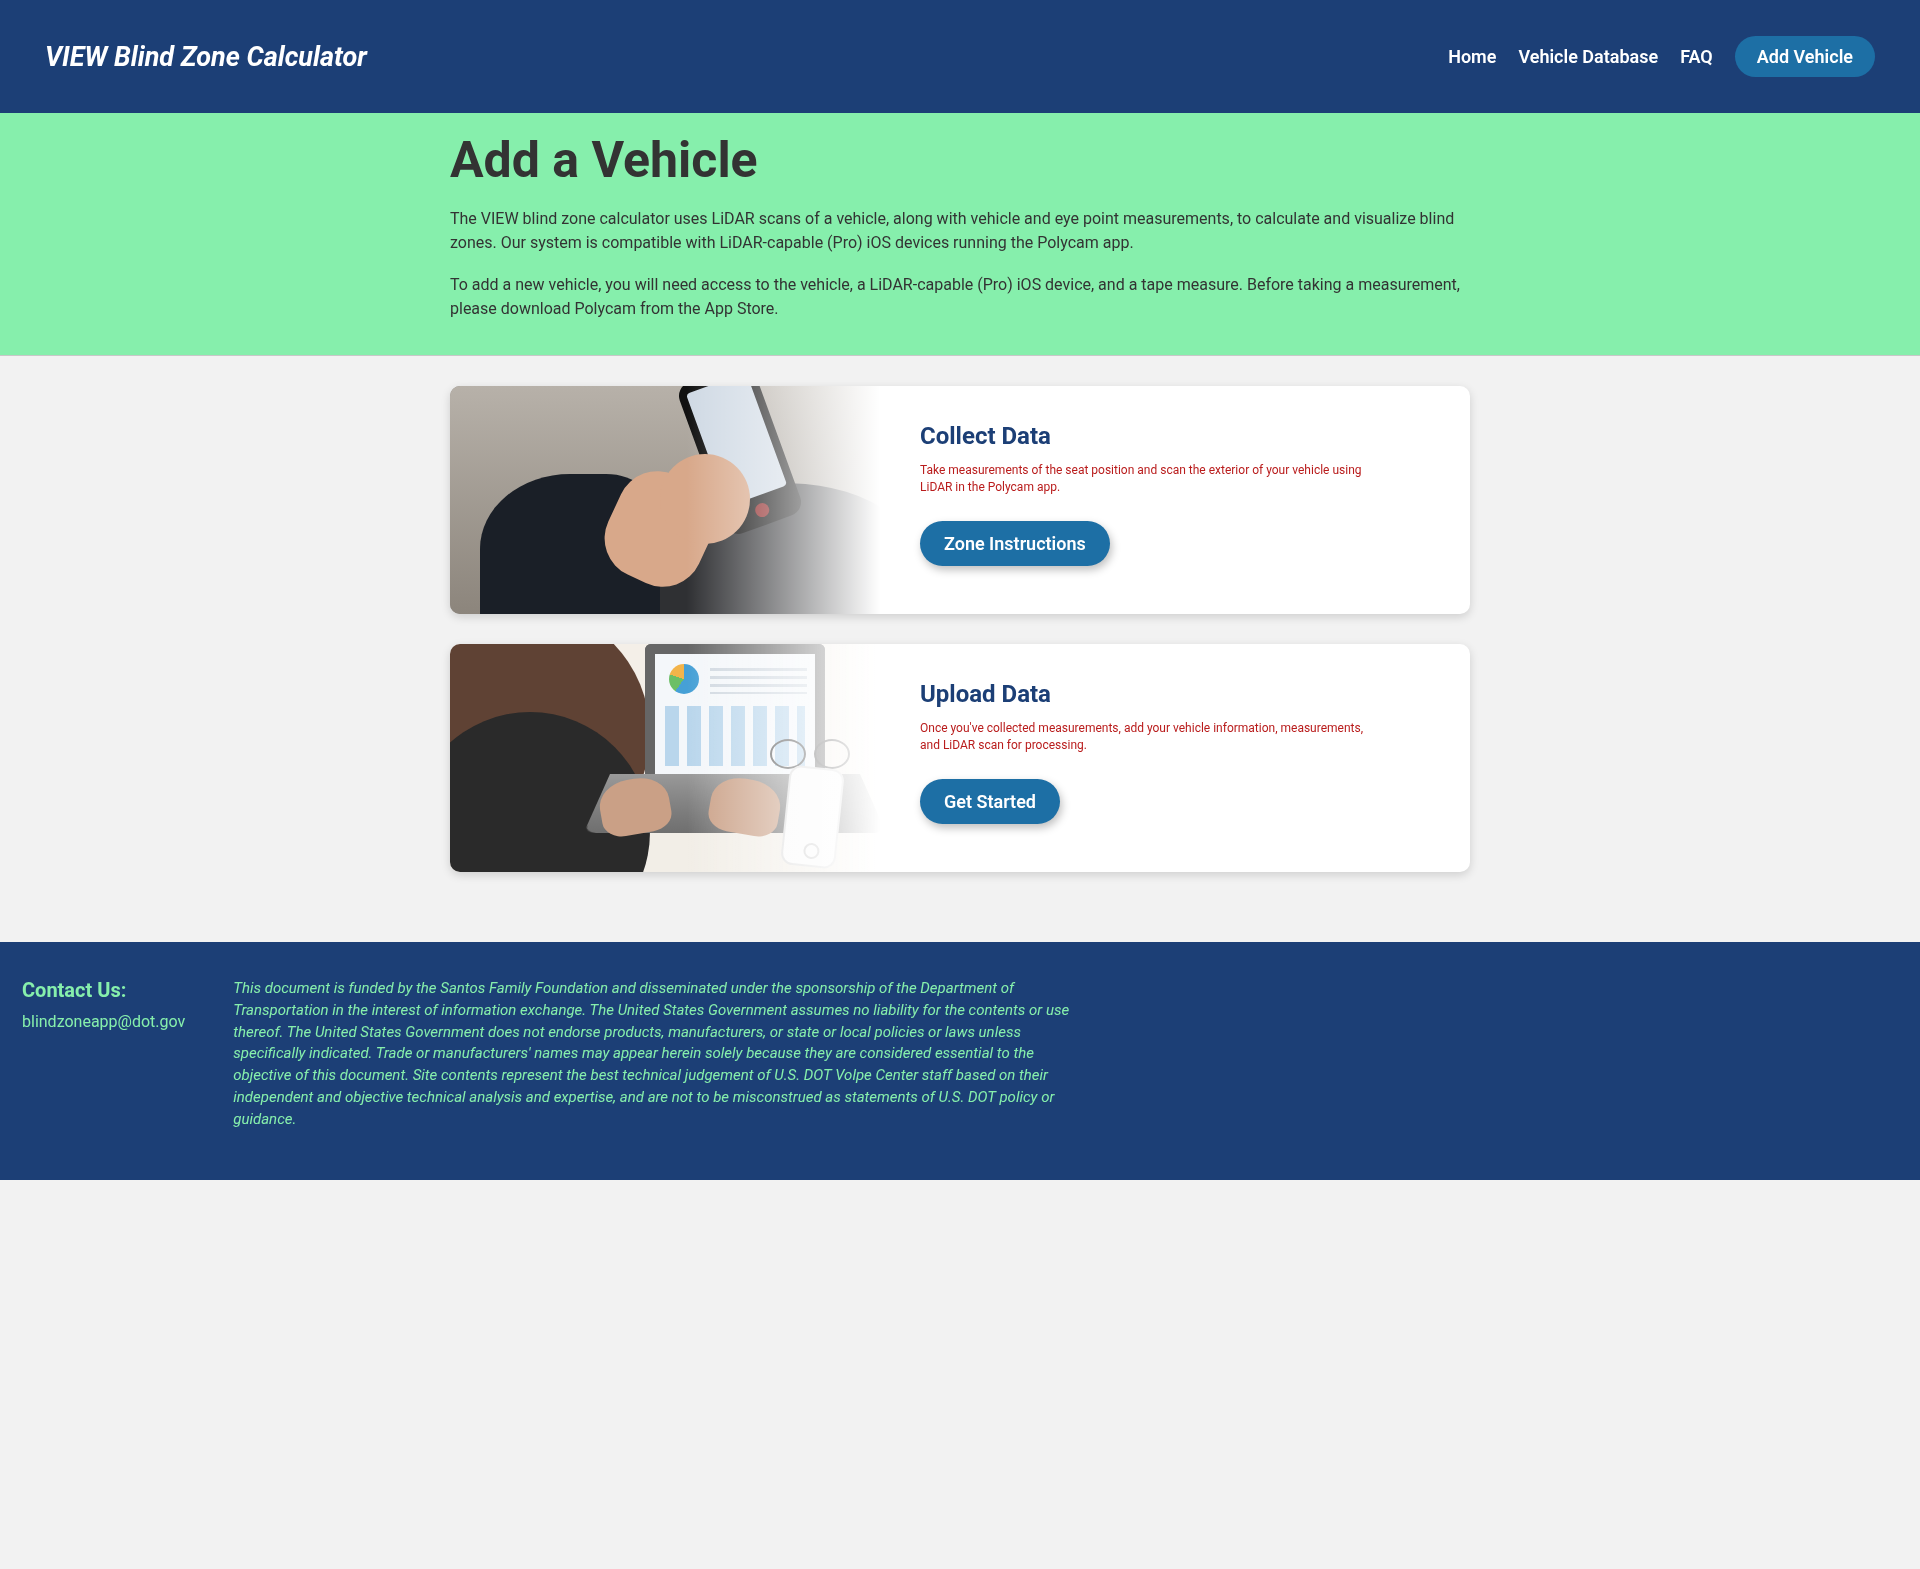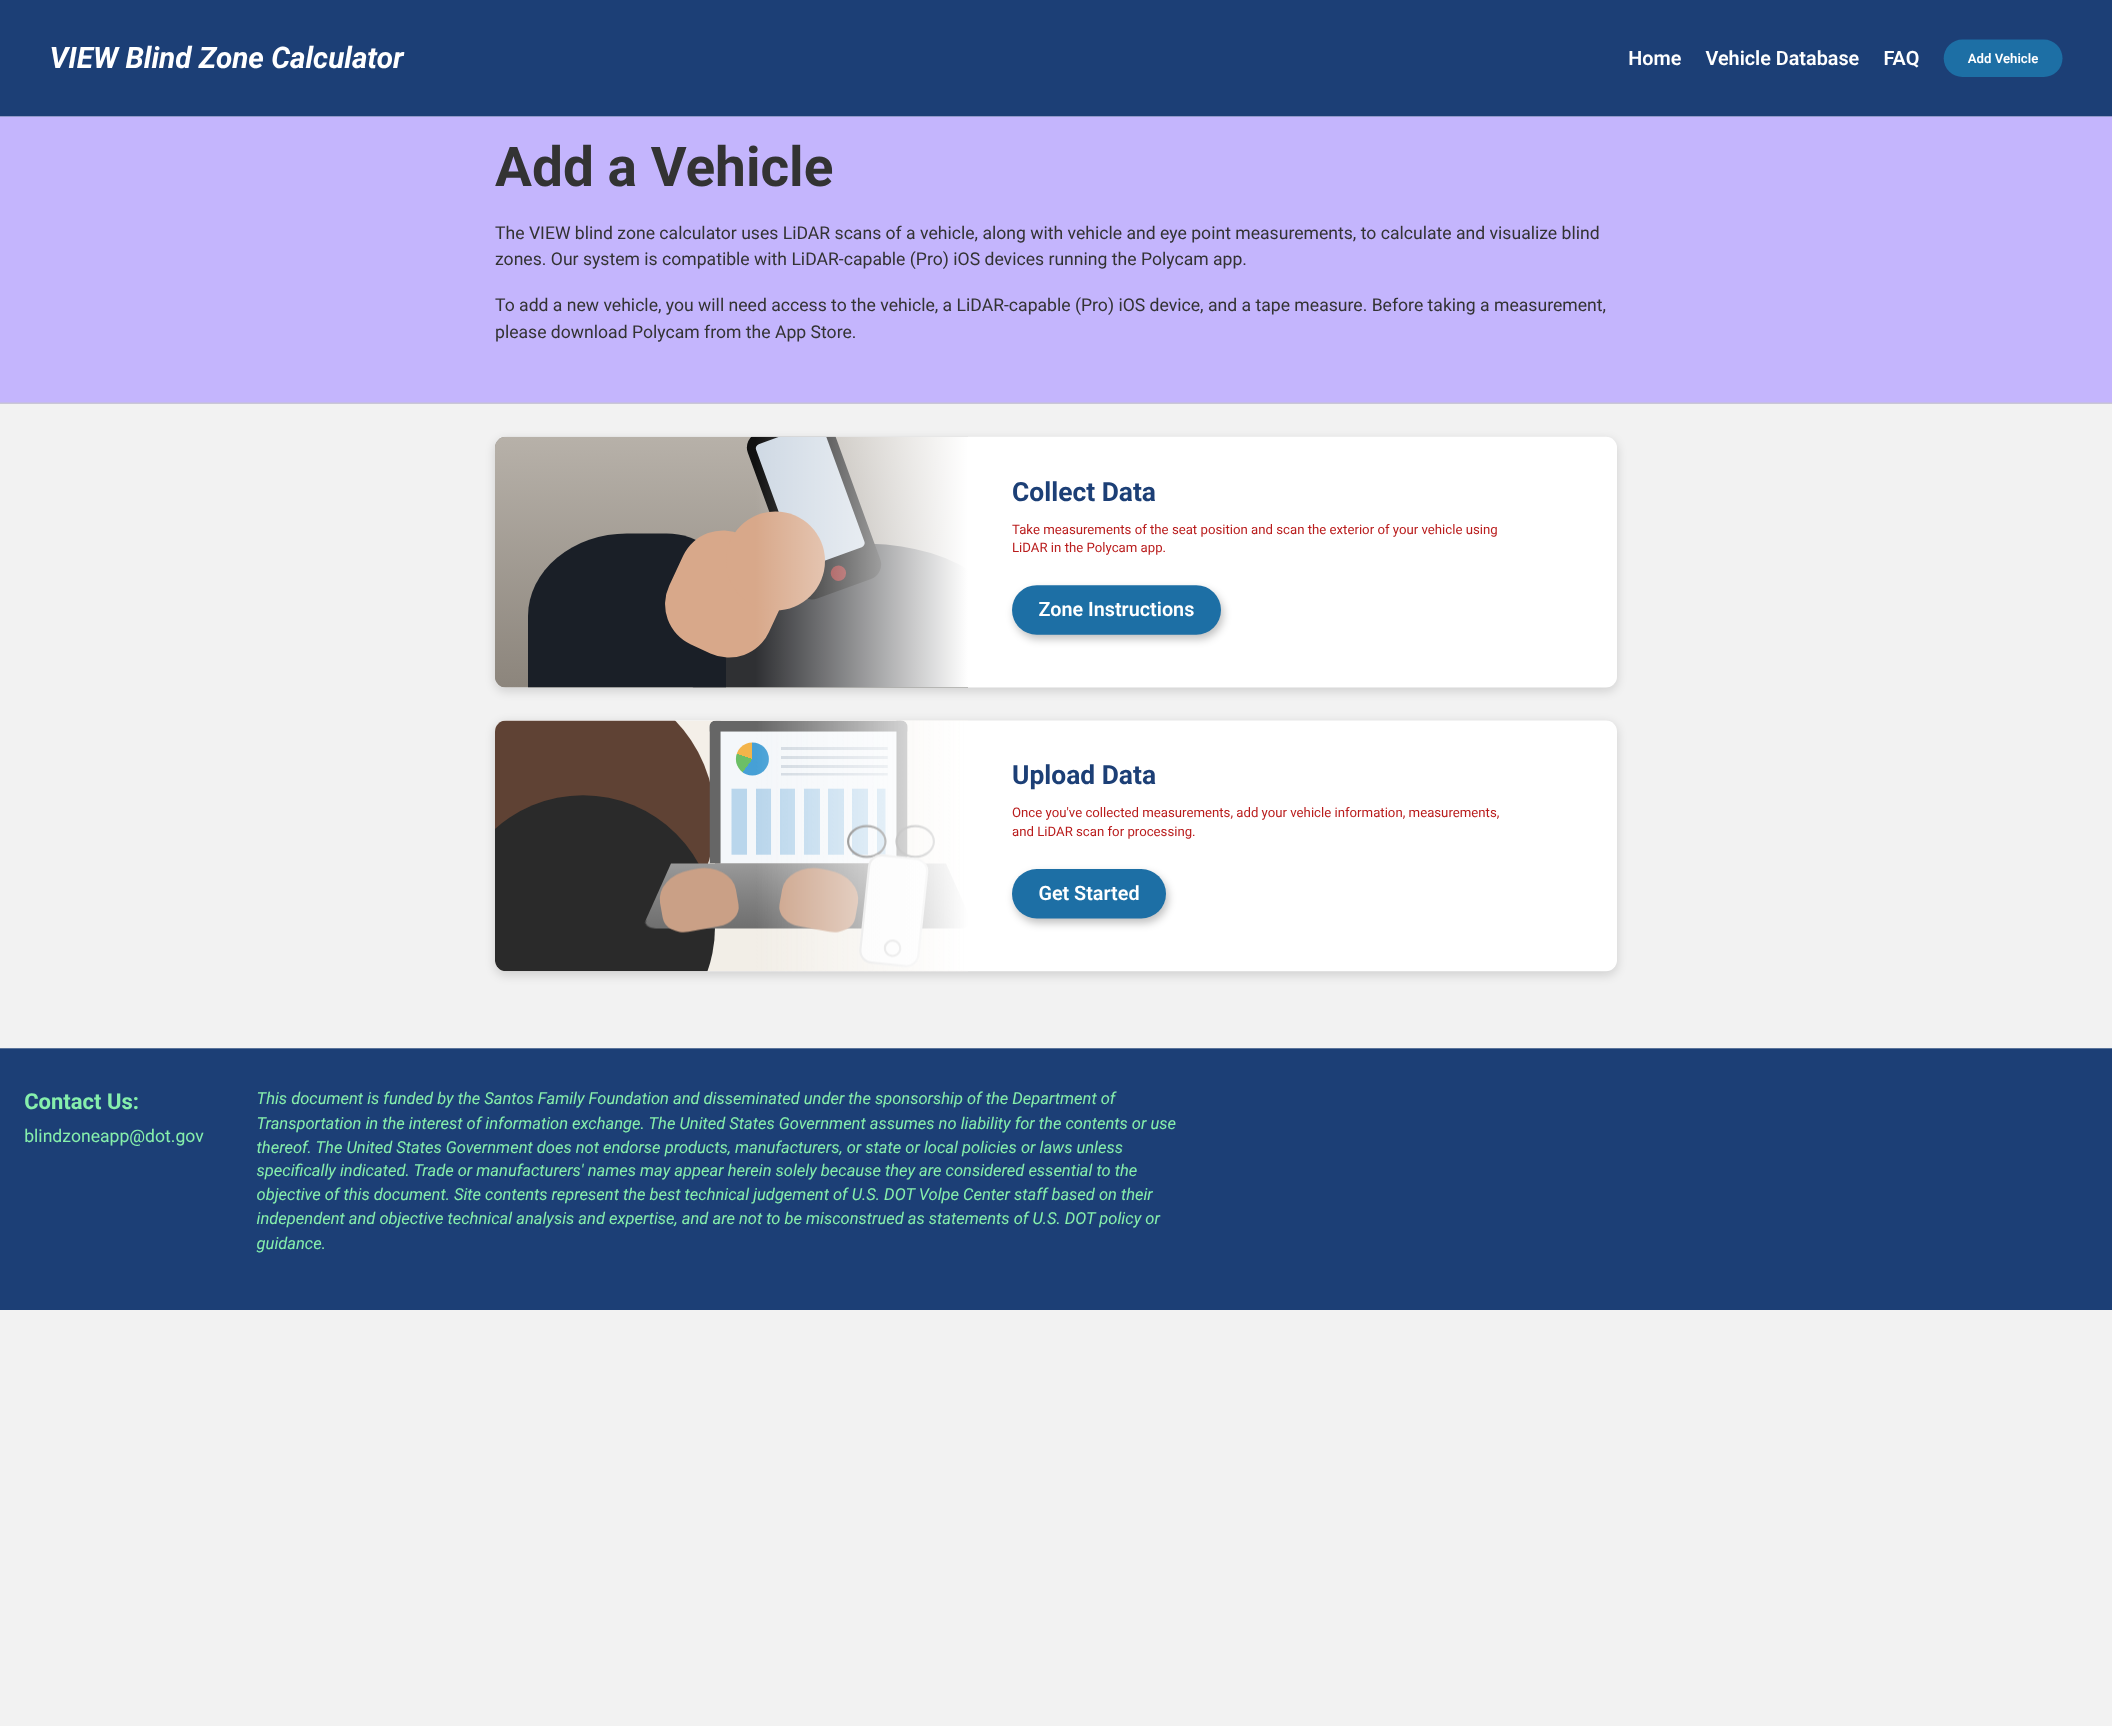"Add Vehicle" .nav-btn { font-size: 12px -> 18px }
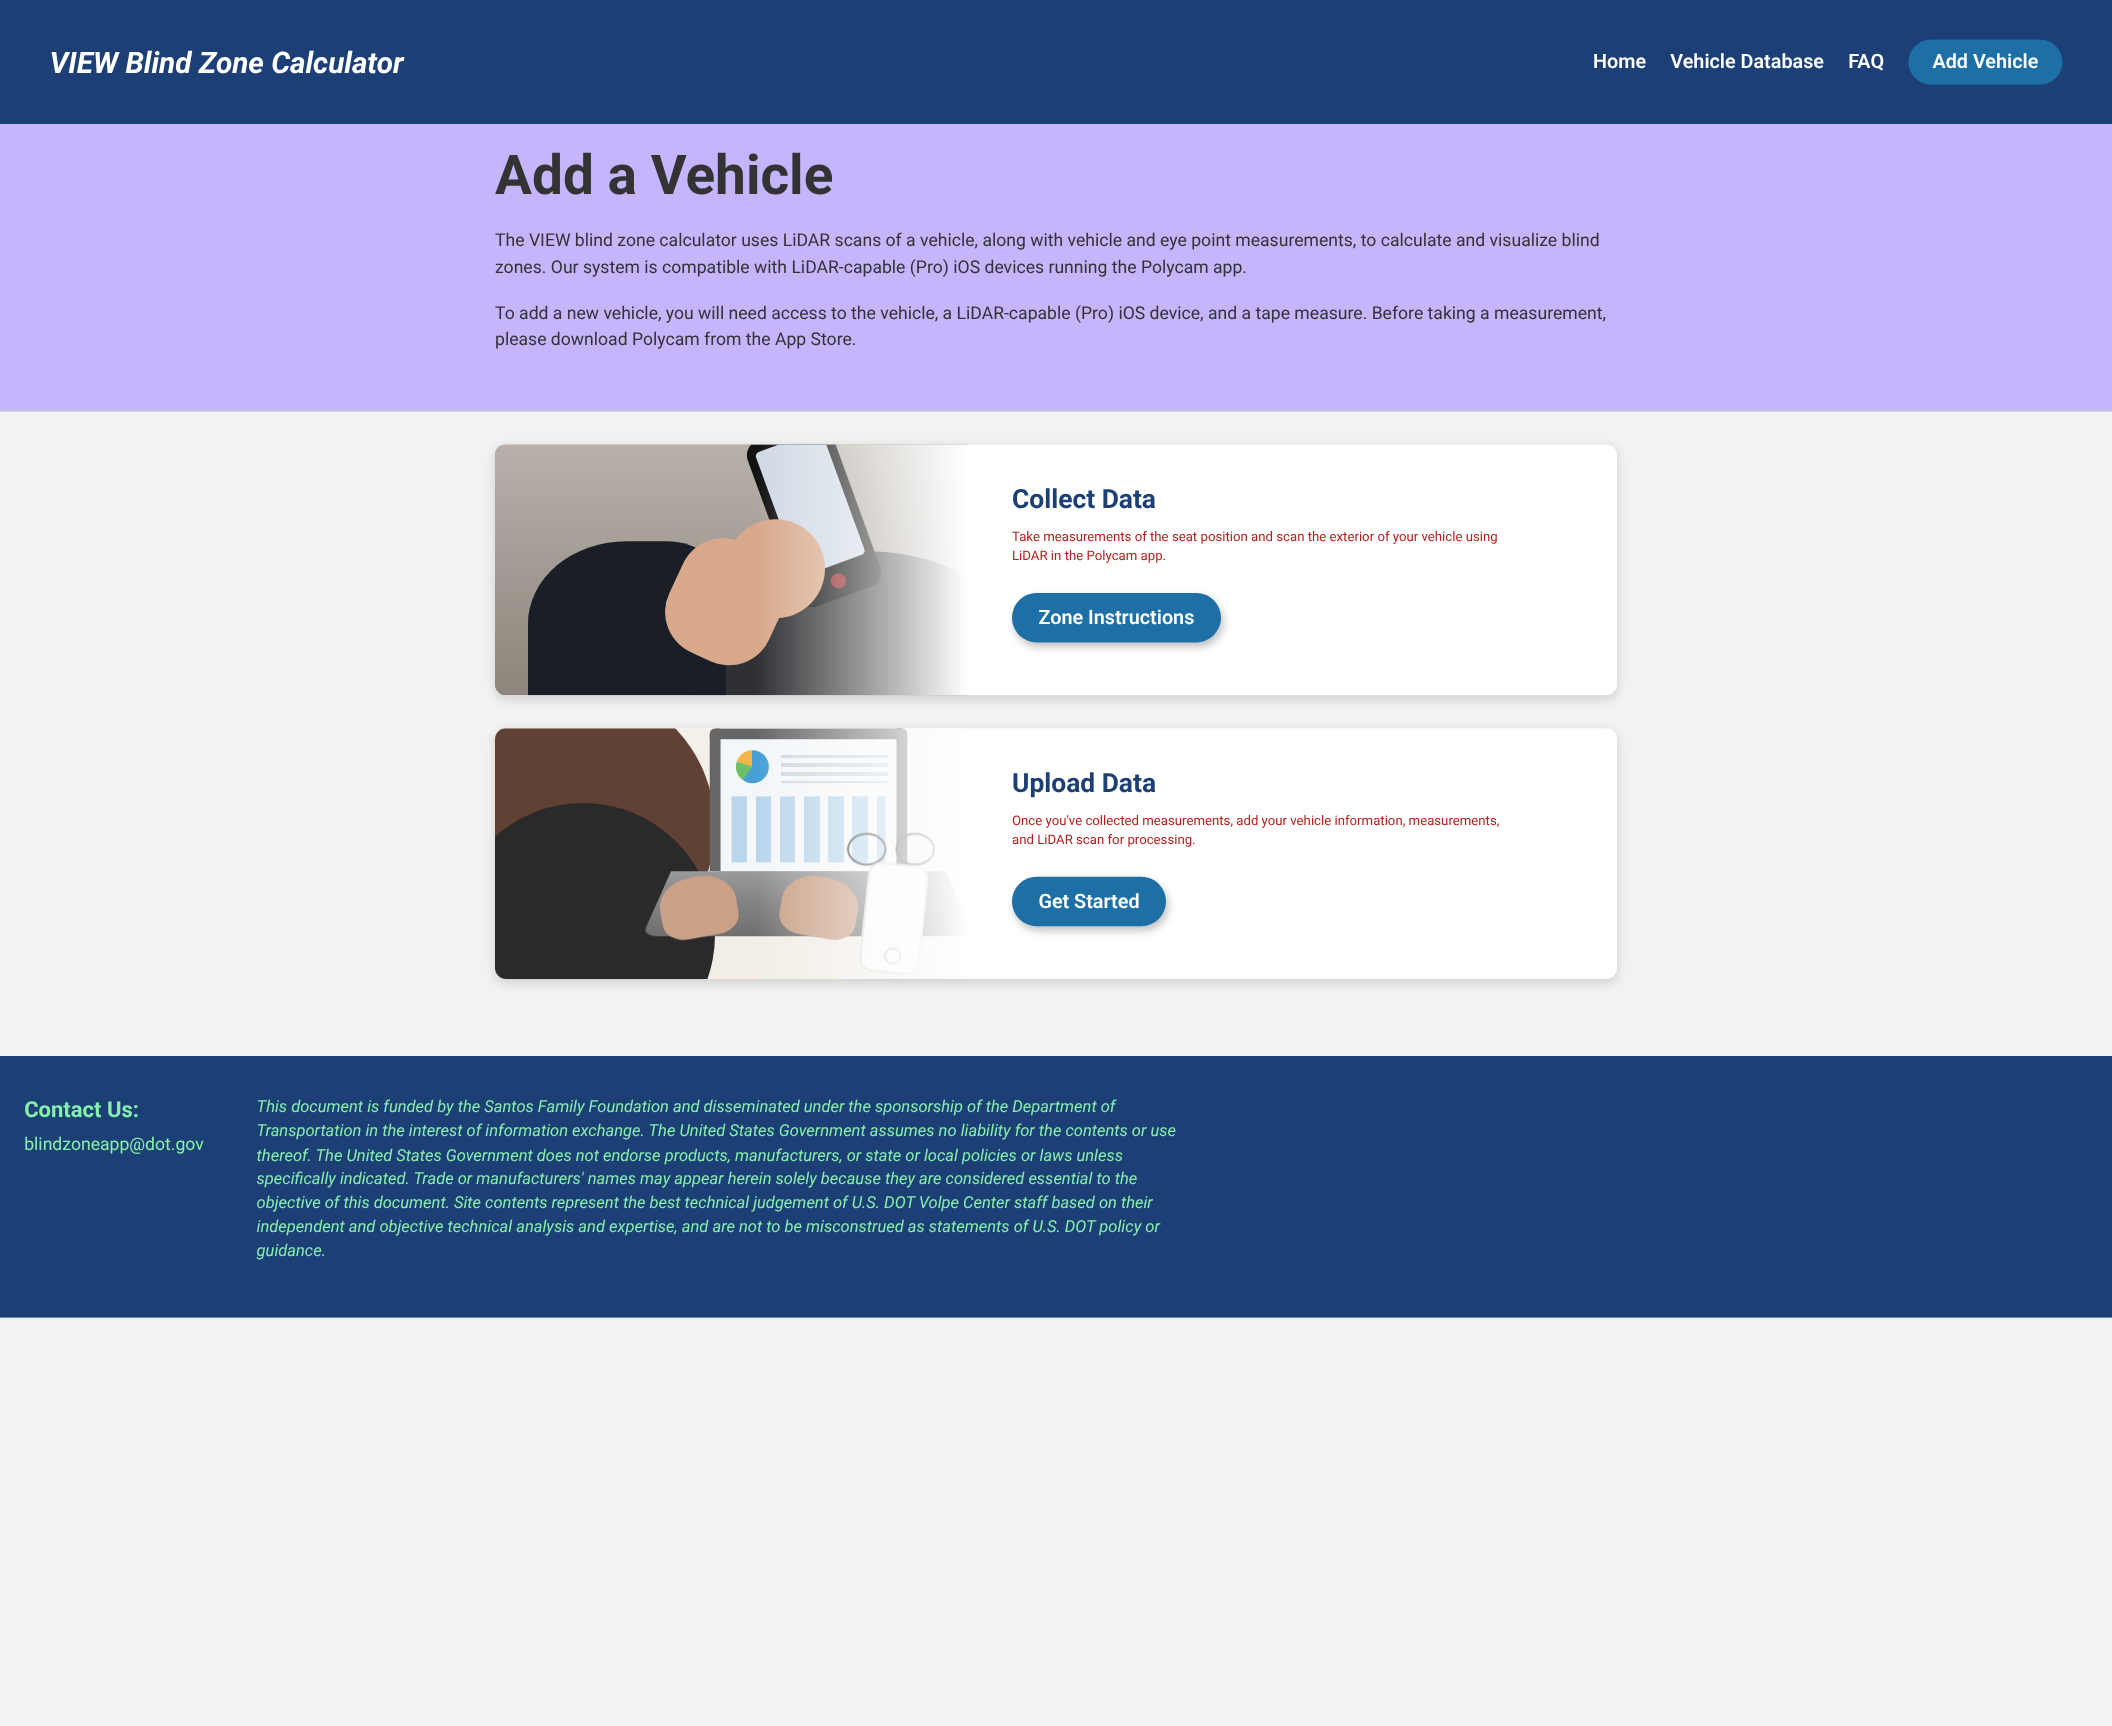"Add a Vehicle" .hero { background: #c4b5fd -> #86efac; padding: 18px 0 34px -> 18px 0 16px }
